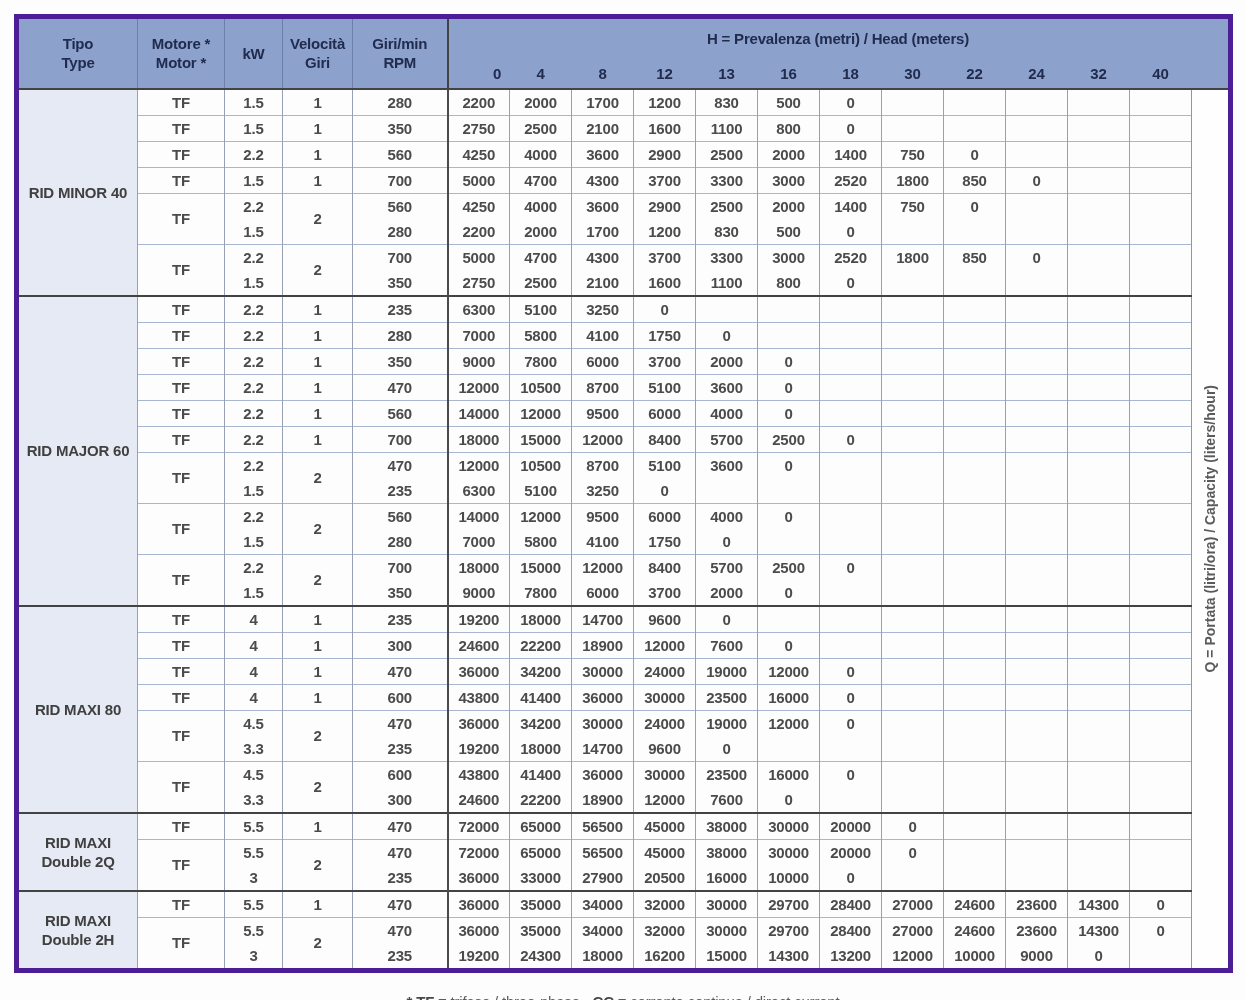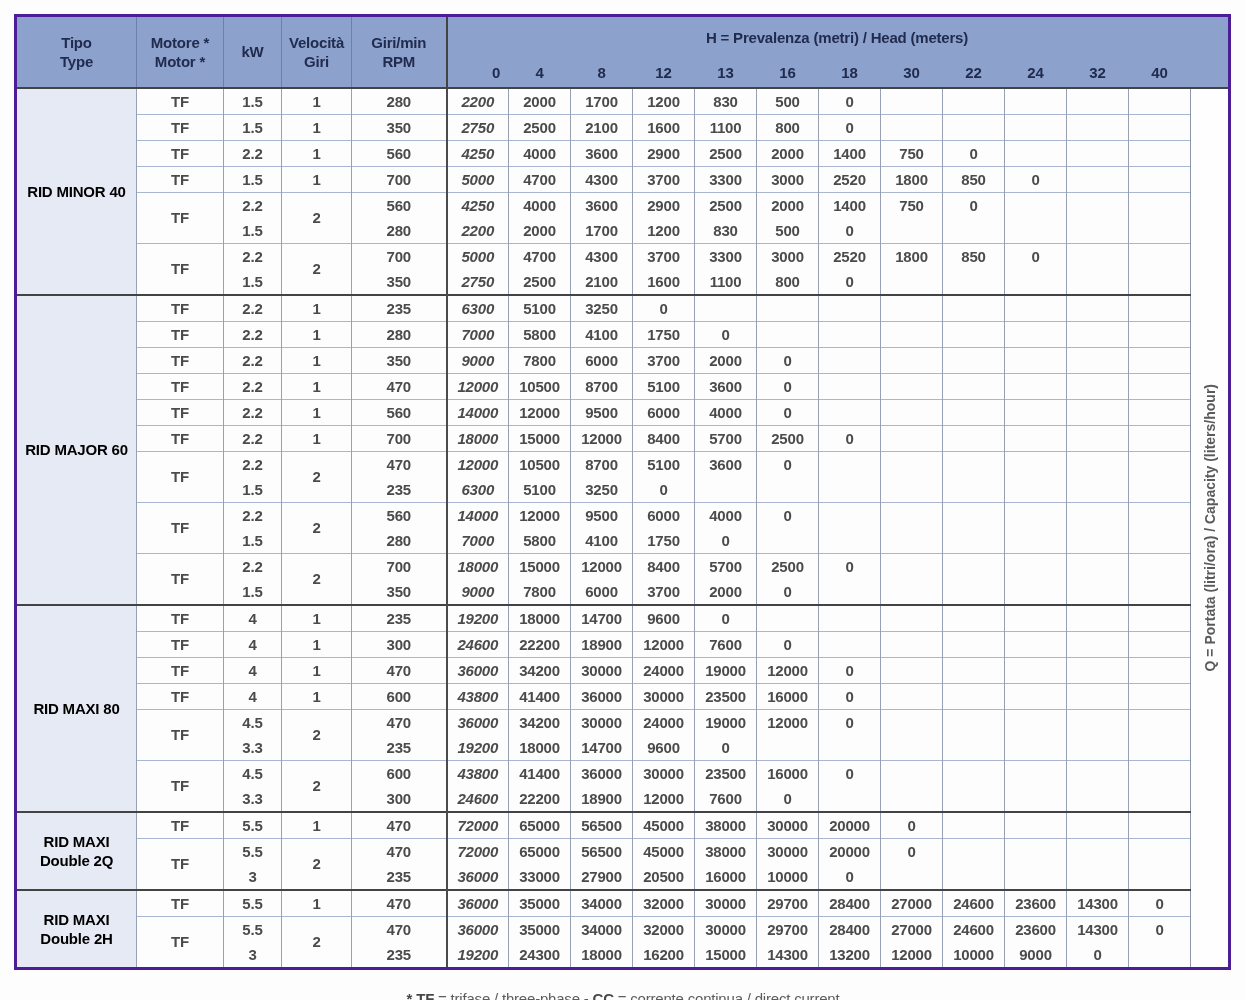"Tipo" table.spec-table { border: 3px solid #4c1d95 -> 5px solid #4c1d95 }
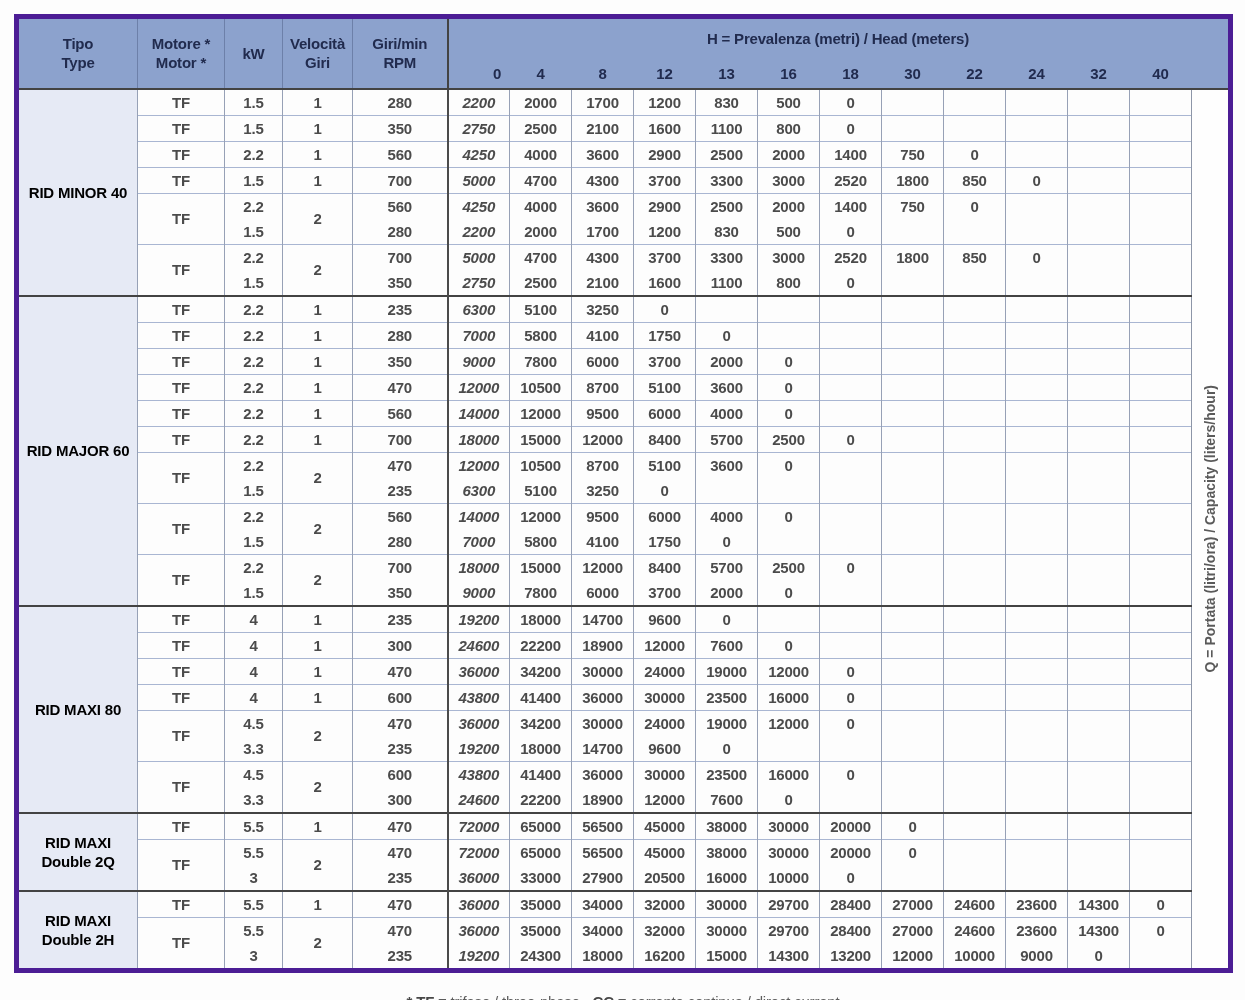"2200" td.first-h { font-style: italic -> none }
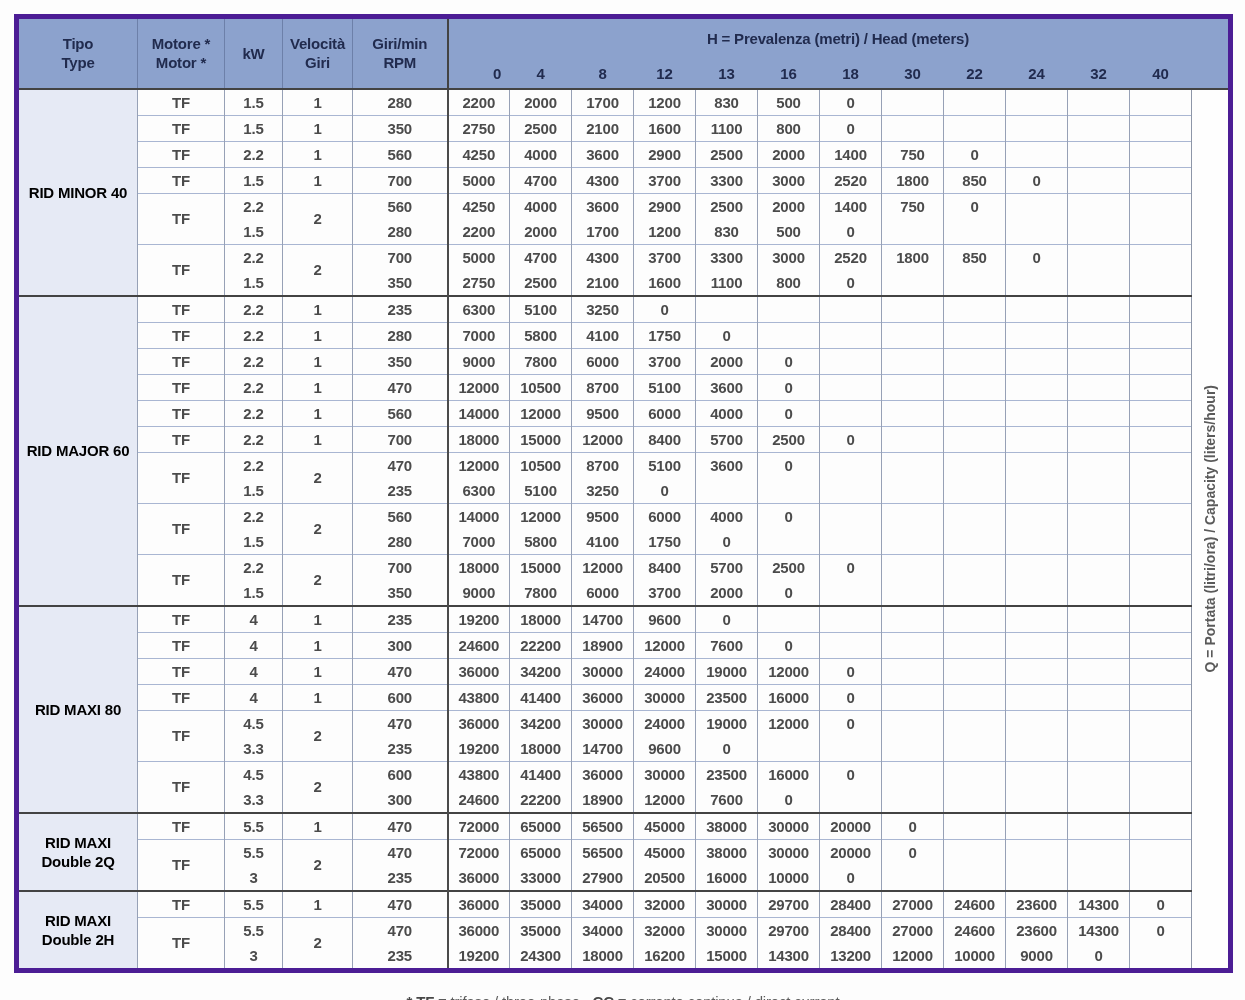"RID MINOR 40" td.cell-section { color: #000000 -> #404040 }
